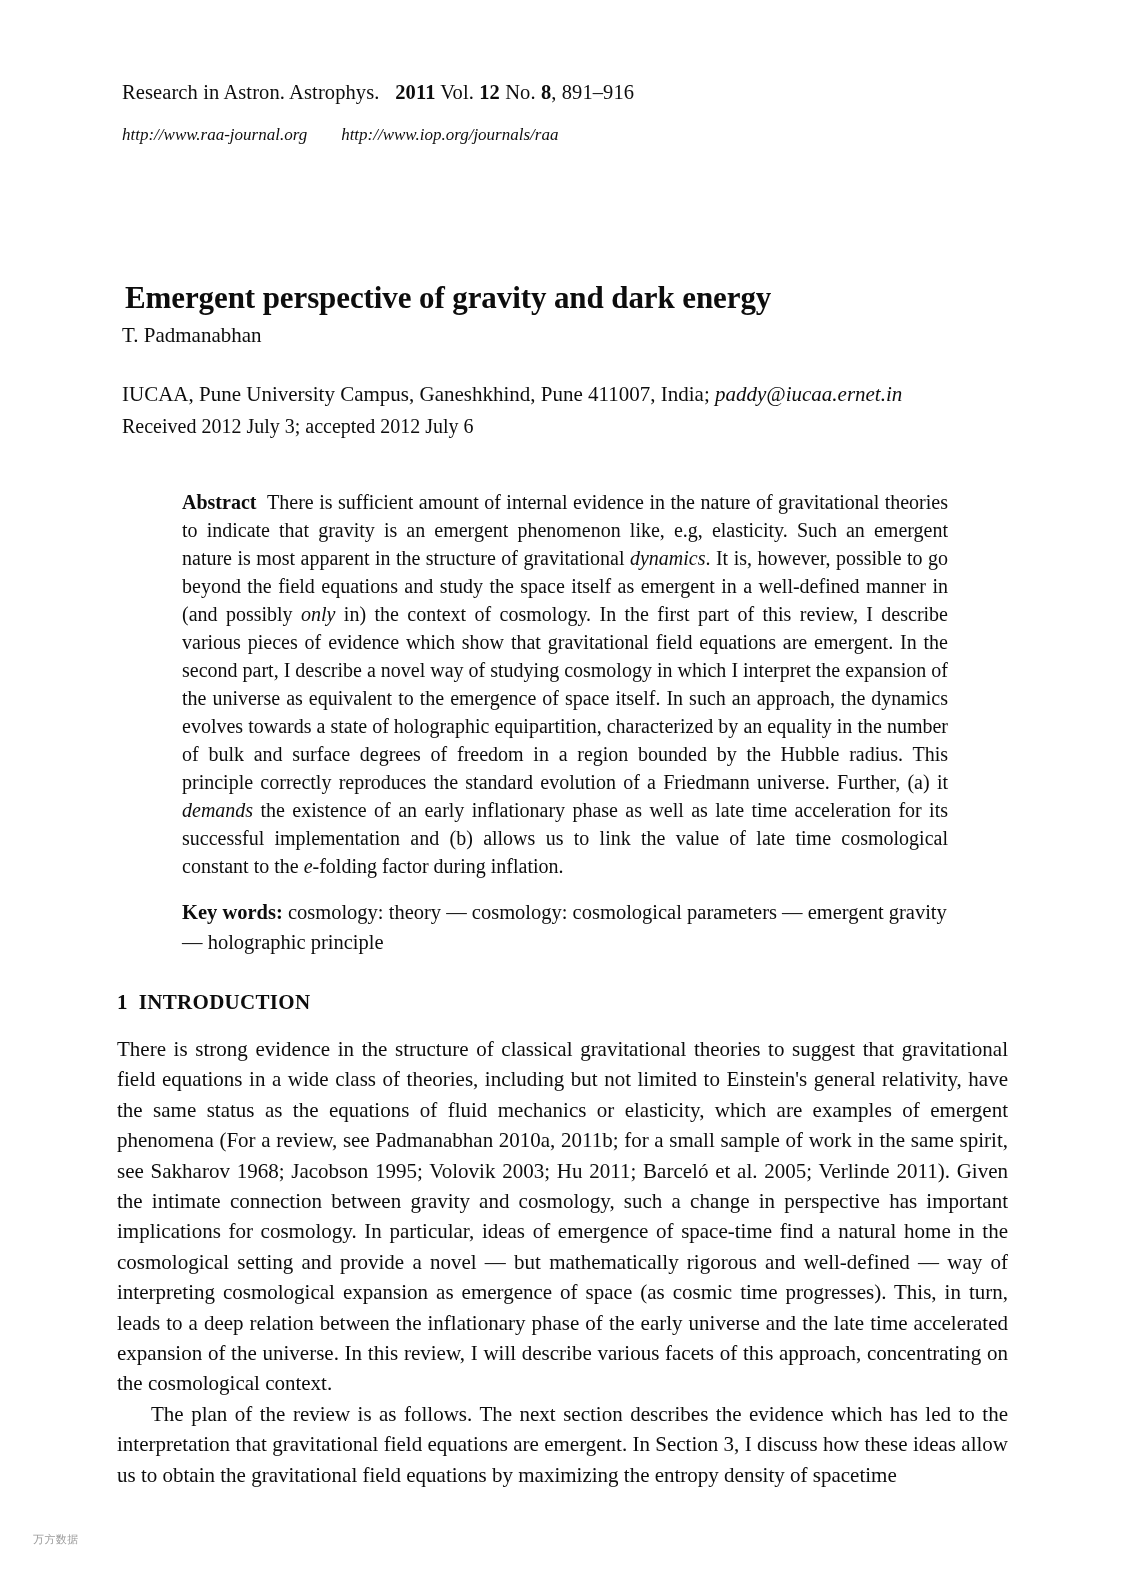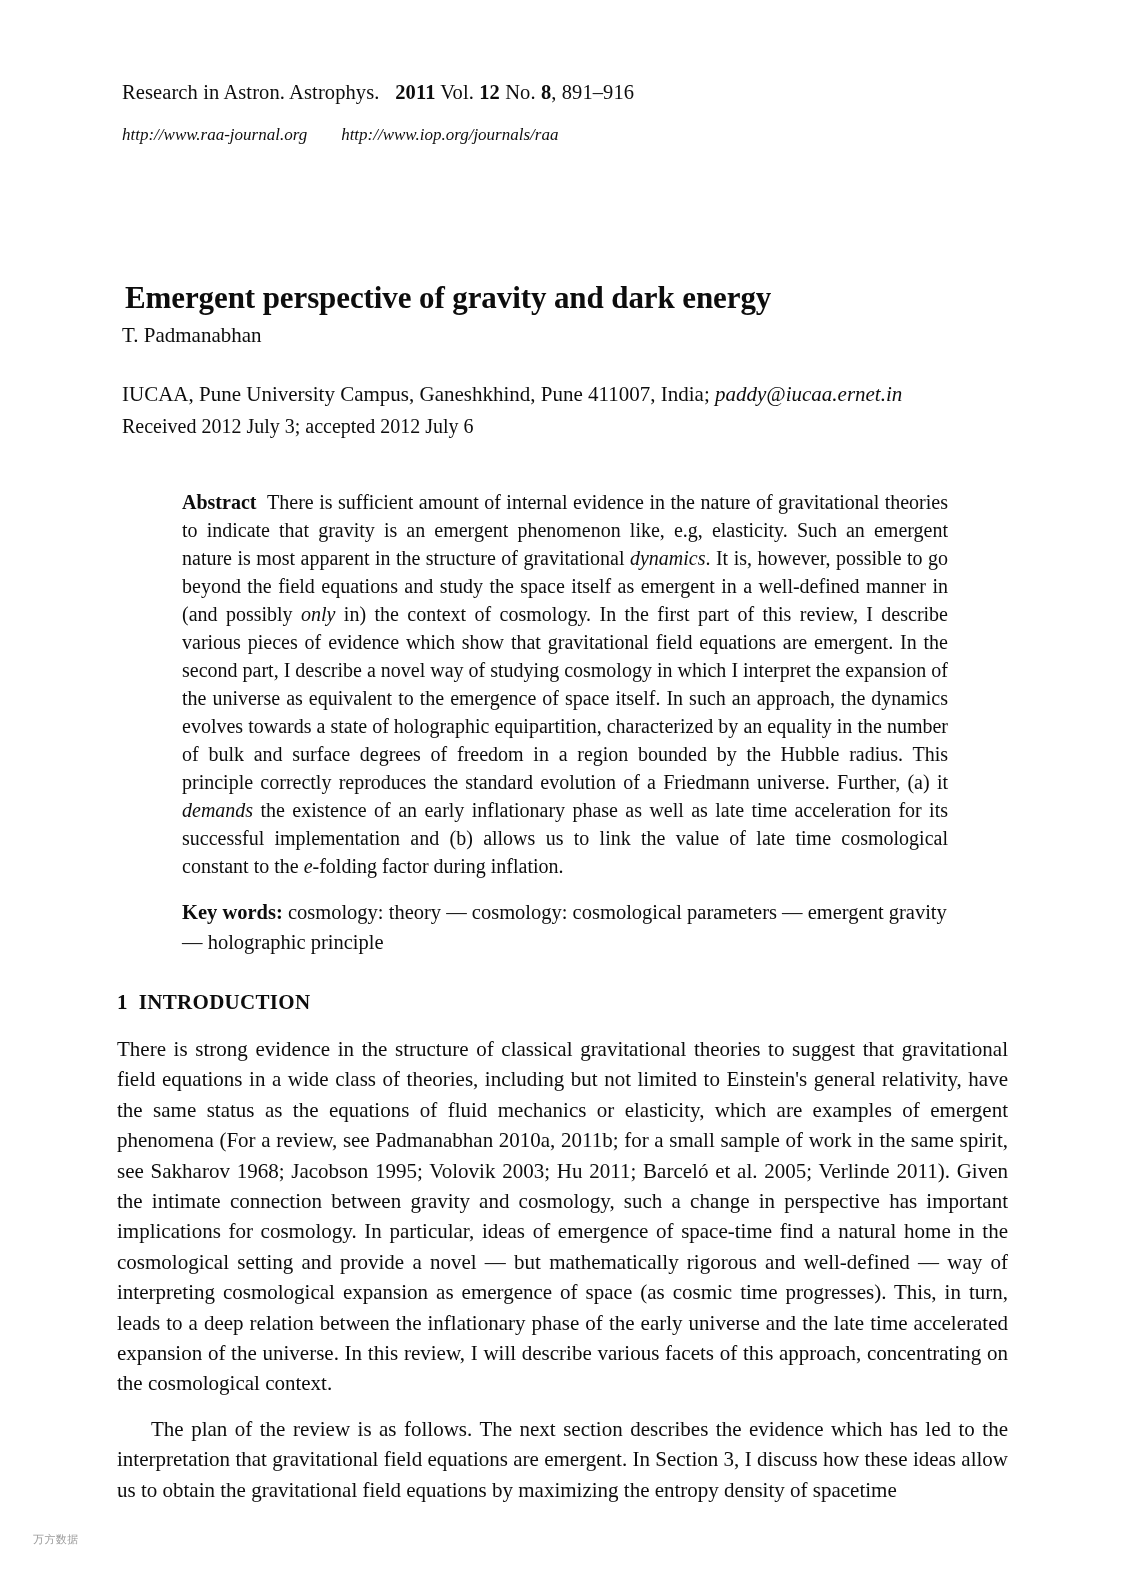"The plan of the review" .body p.indent { margin-top: 15px -> none }
